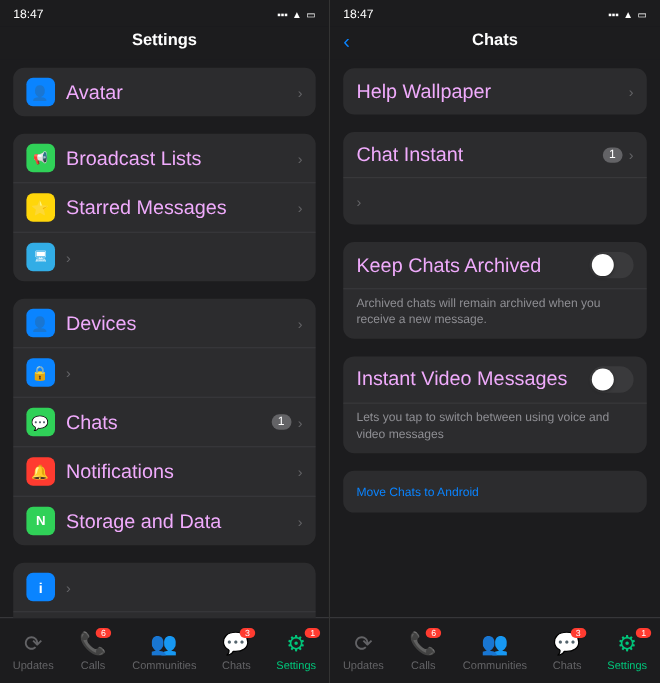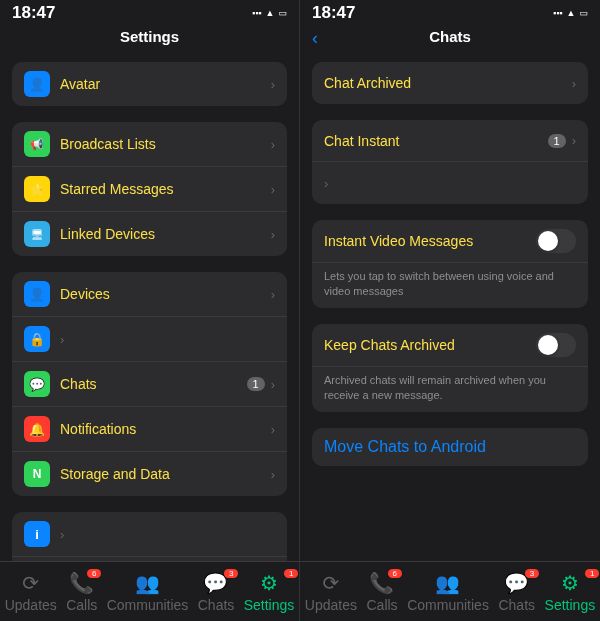"18:47" .status-time { font-size: 17px -> 11px; font-weight: 700 -> 400 }
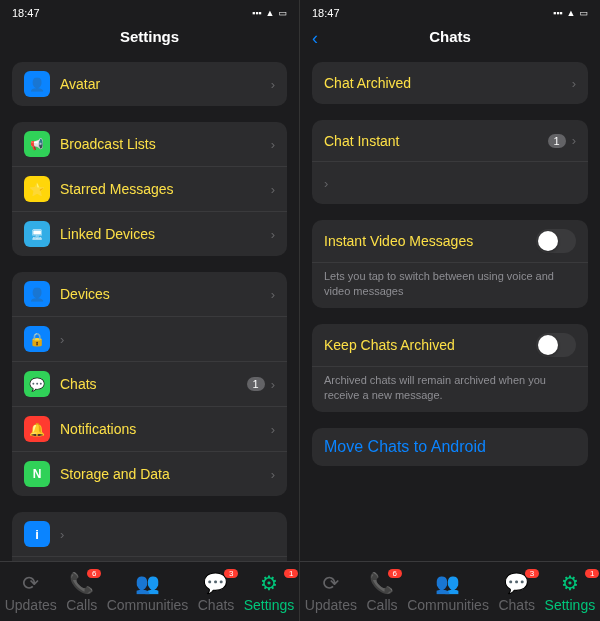"Avatar" .cell-label { color: #fde047 -> #f0abfc; font-size: 14px -> 18px }
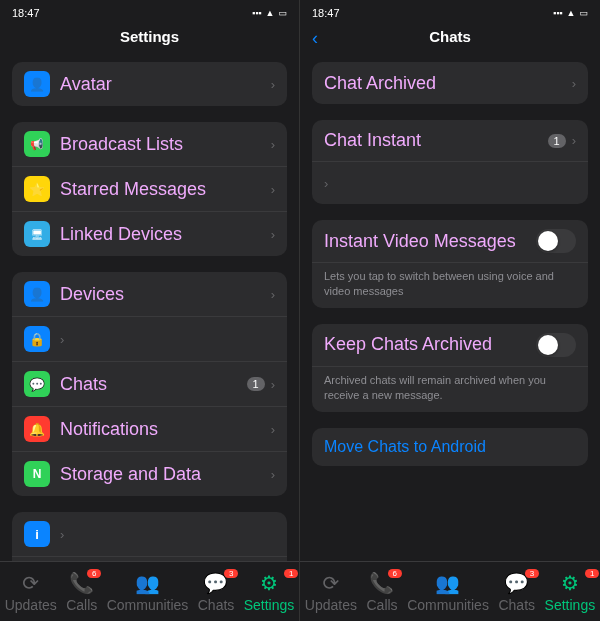"Chat Archived" span.cell-label { text: Chat Archived -> Help Wallpaper }
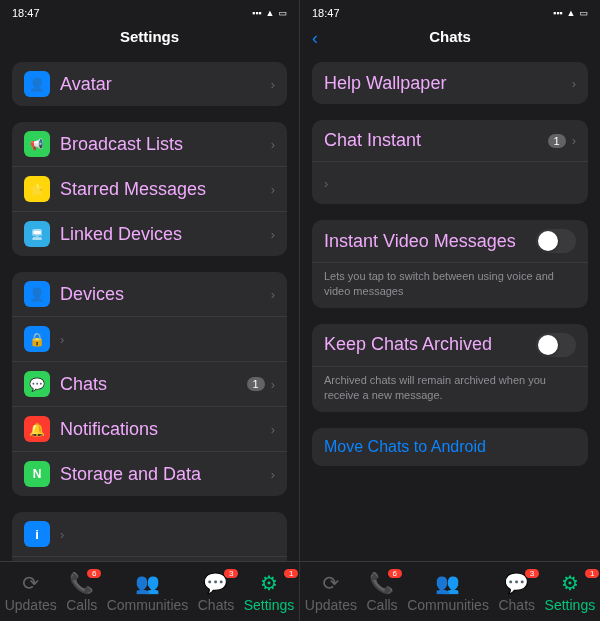"Linked Devices" span.cell-label { html: <span>Linked Devices</span> -> none }
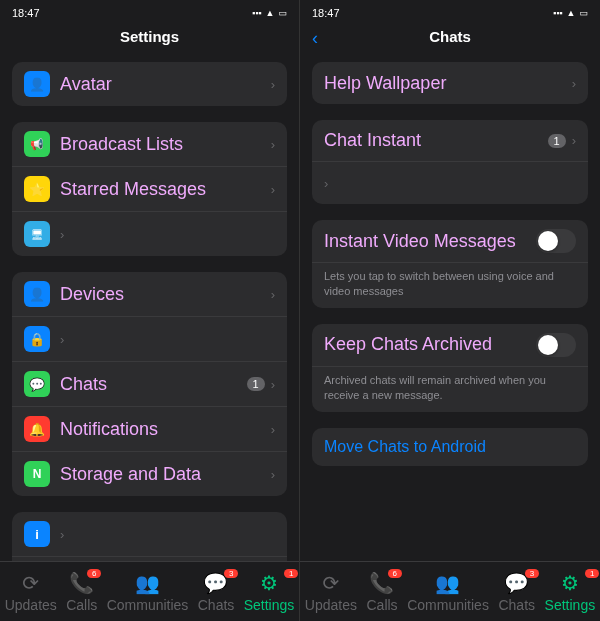"Instant Video Messages" div.cell-group { order: before "Keep Chats Archived" -> after "Keep Chats Archived" }
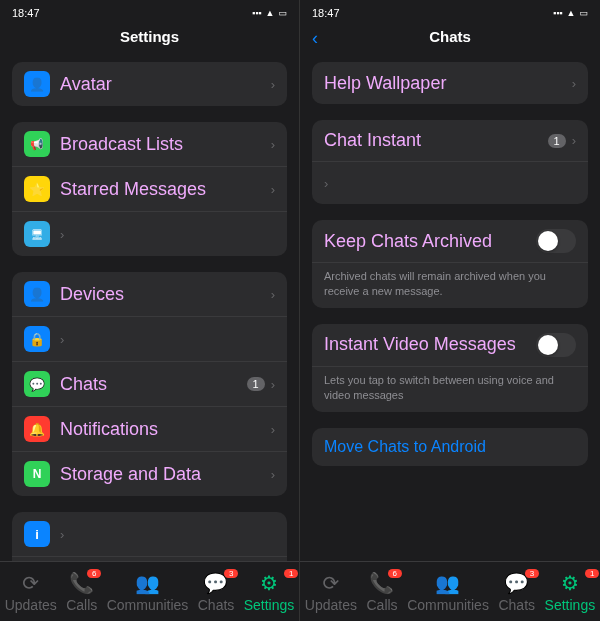"Move Chats to Android" .link-text { font-size: 16px -> 11px }
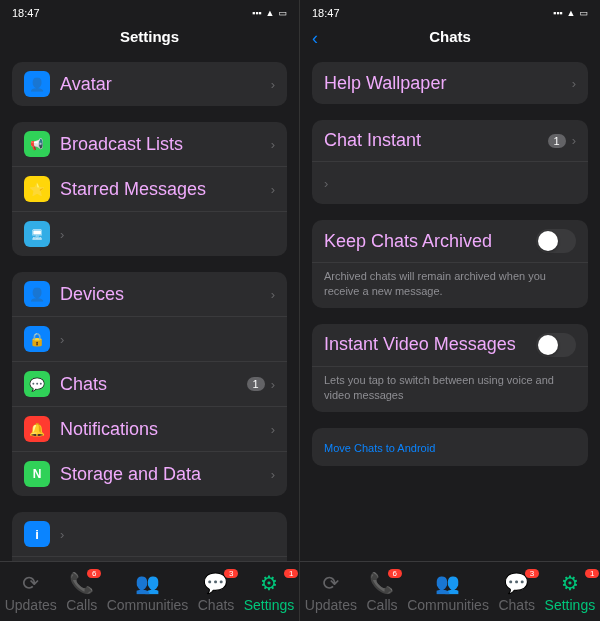"Updates" .nav-label { font-size: 14px -> 10px }
